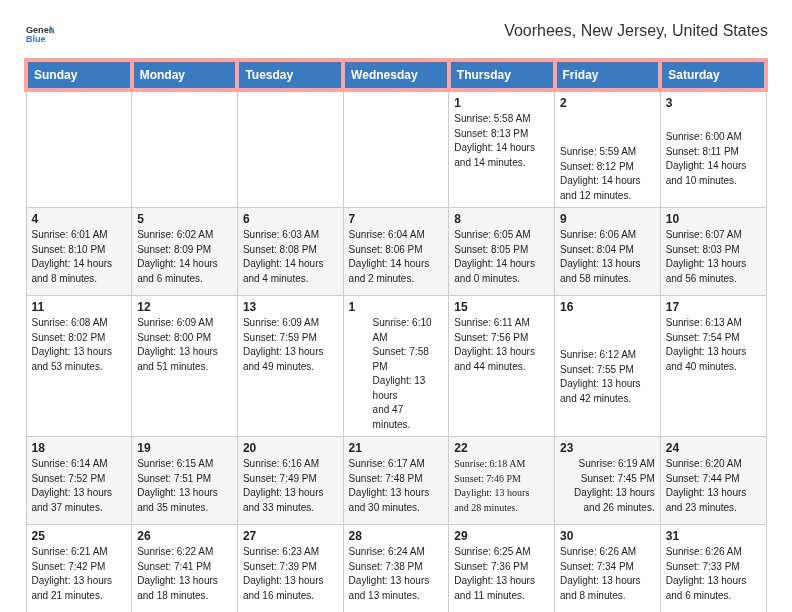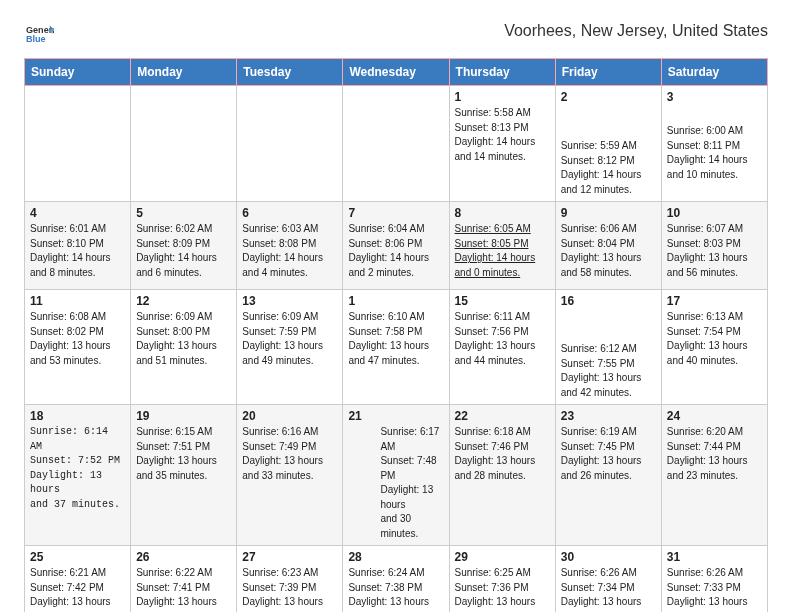"Sunday" .calendar th { border: 1px solid #fca5a5 -> 4px solid #fca5a5 }
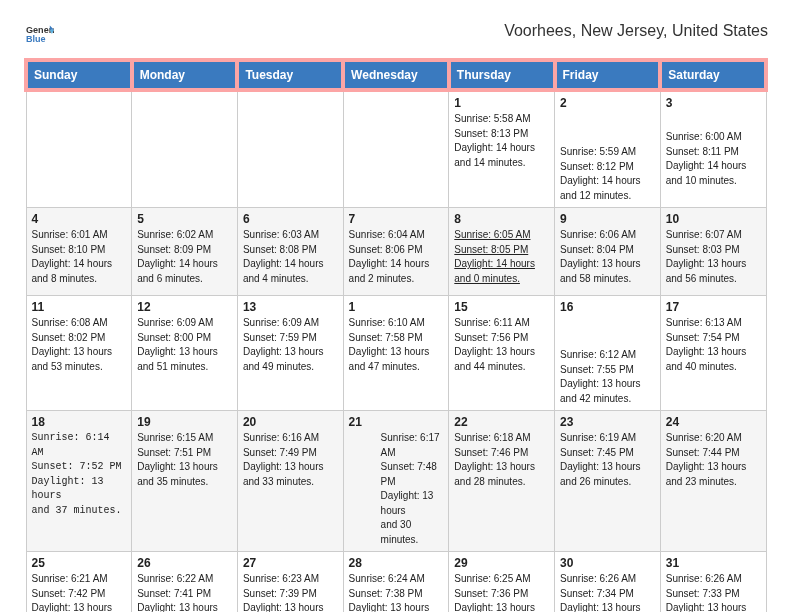"Sunrise: 6:05 AM" div.day-info { text-decoration: underline -> none }
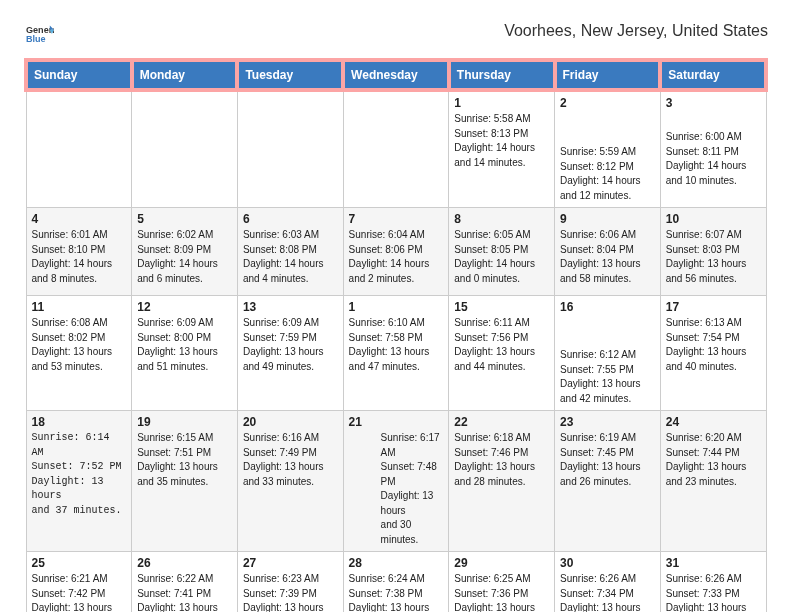"Sunrise: 6:10 AM" div.day-info { margin-left: none -> 24px }
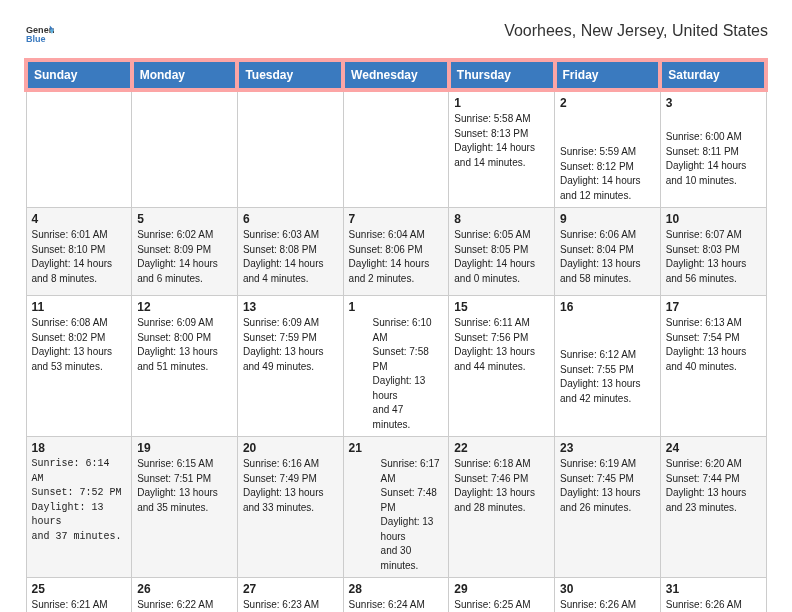"Sunrise: 6:14 AM" div.day-info { font-family: Liberation Mono, monospace -> none }
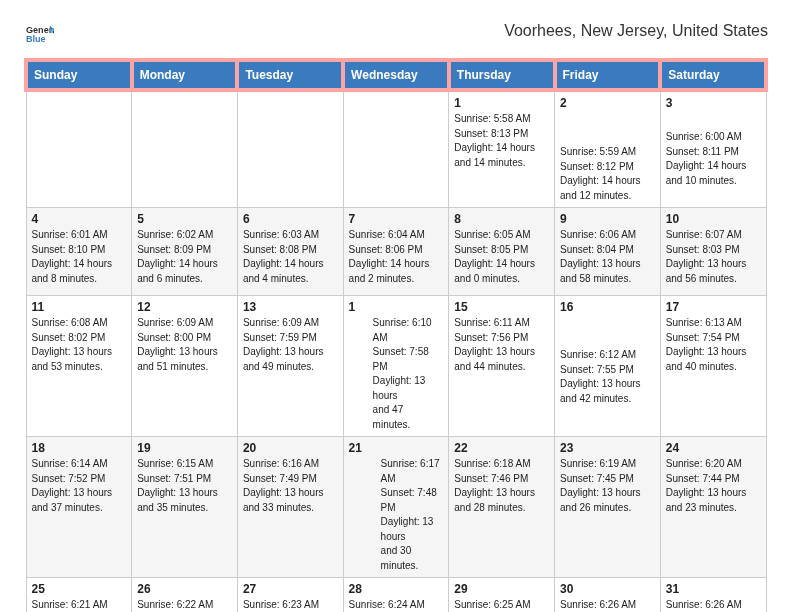"Sunrise: 6:17 AM" div.day-info { margin-left: 32px -> none }
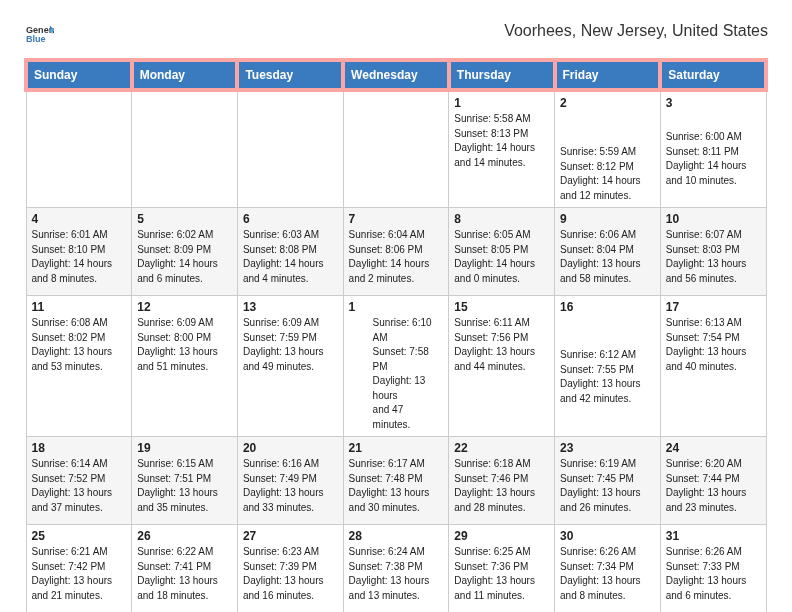"Sunrise: 6:18 AM" div.day-info { font-family: none -> Liberation Serif, serif }
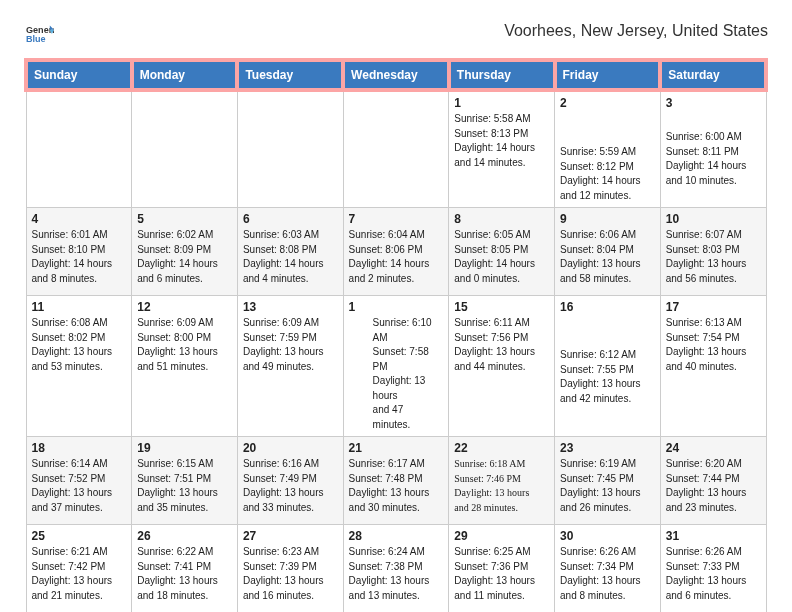"Sunrise: 6:19 AM" div.day-info { text-align: none -> right }
